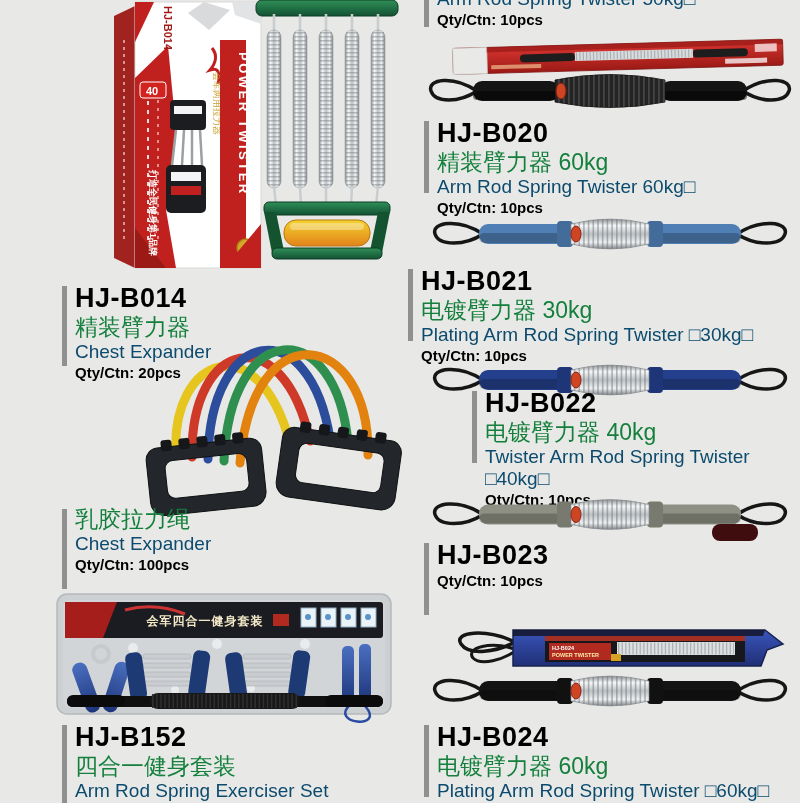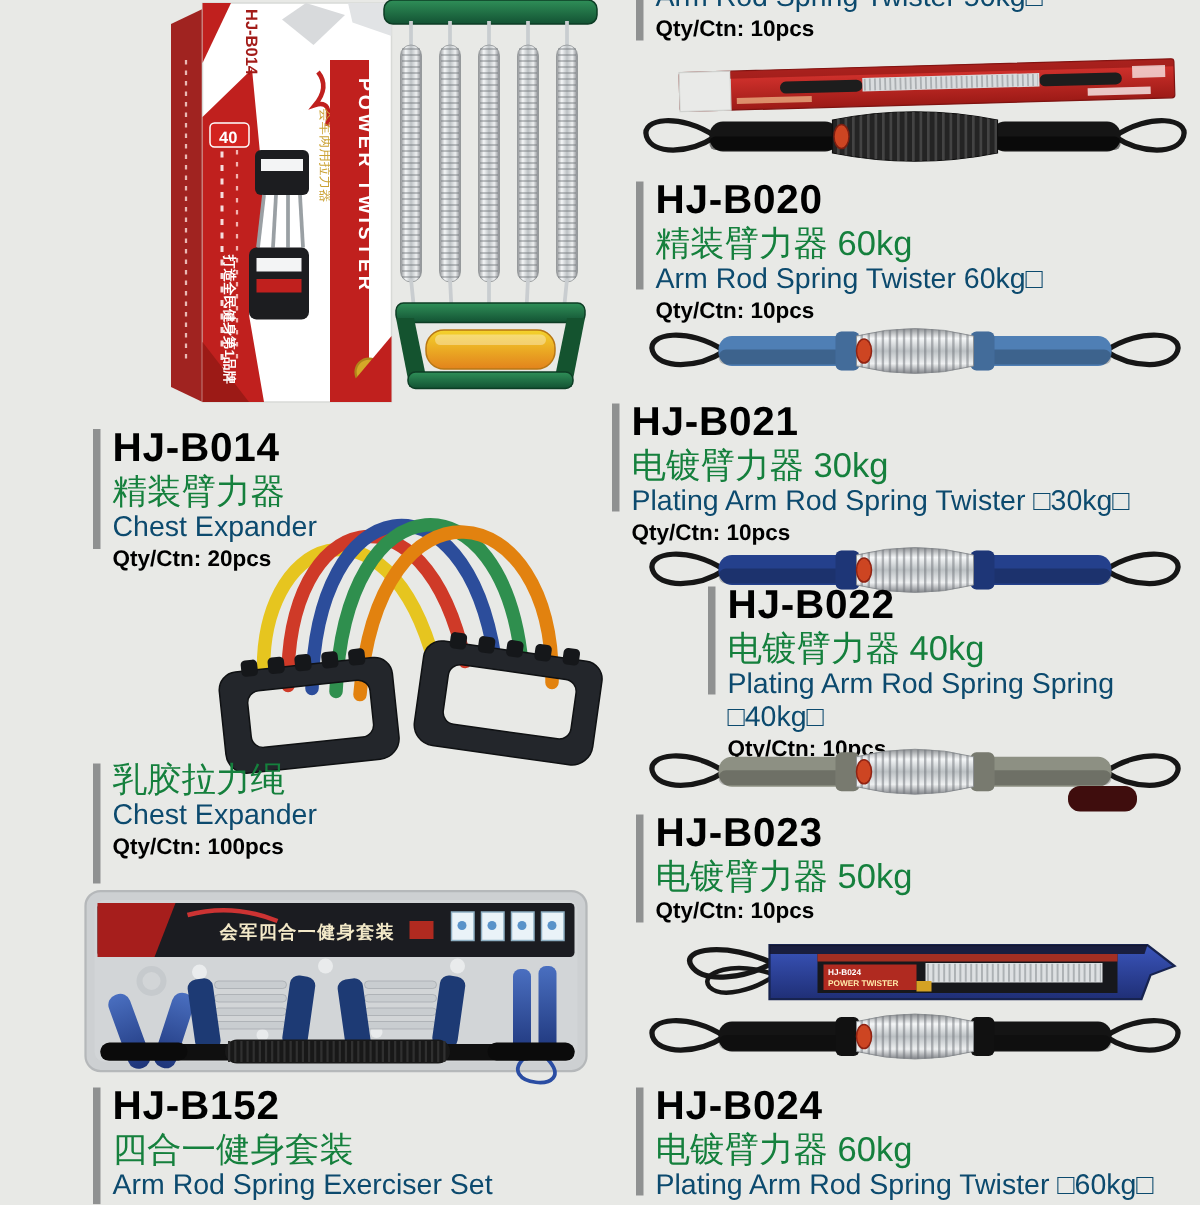"Plating Arm Rod Spring Spring" div.en { text: Plating Arm Rod Spring Spring -> Twister Arm Rod Spring Twister }
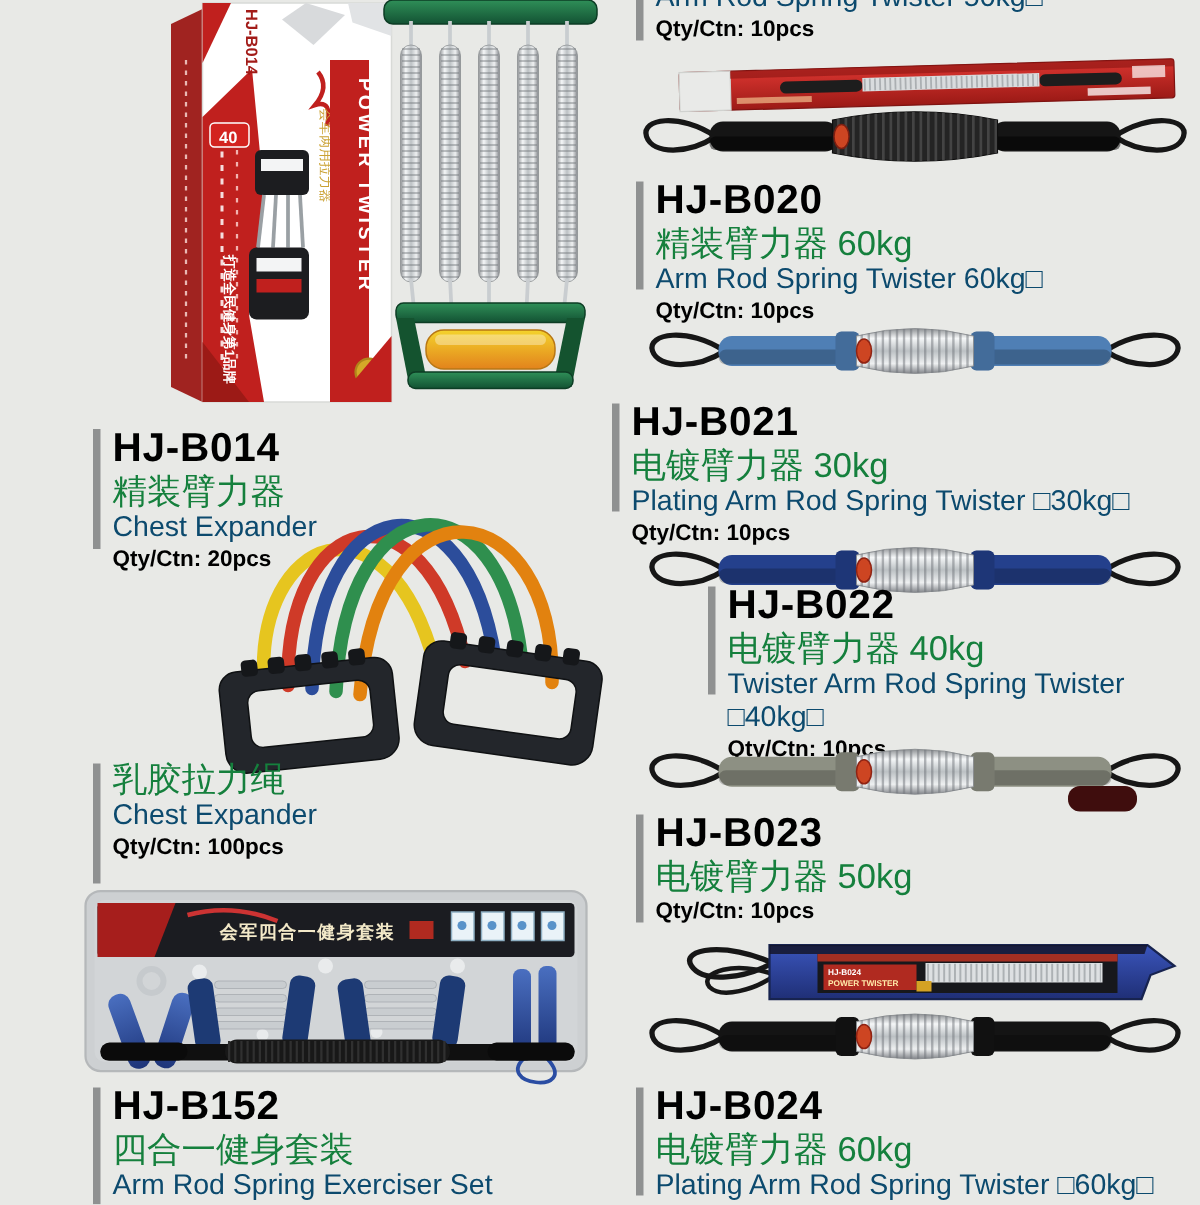"电镀臂力器 50kg" div.cn { html: <div>电镀臂力器 50kg</div> -> none }
